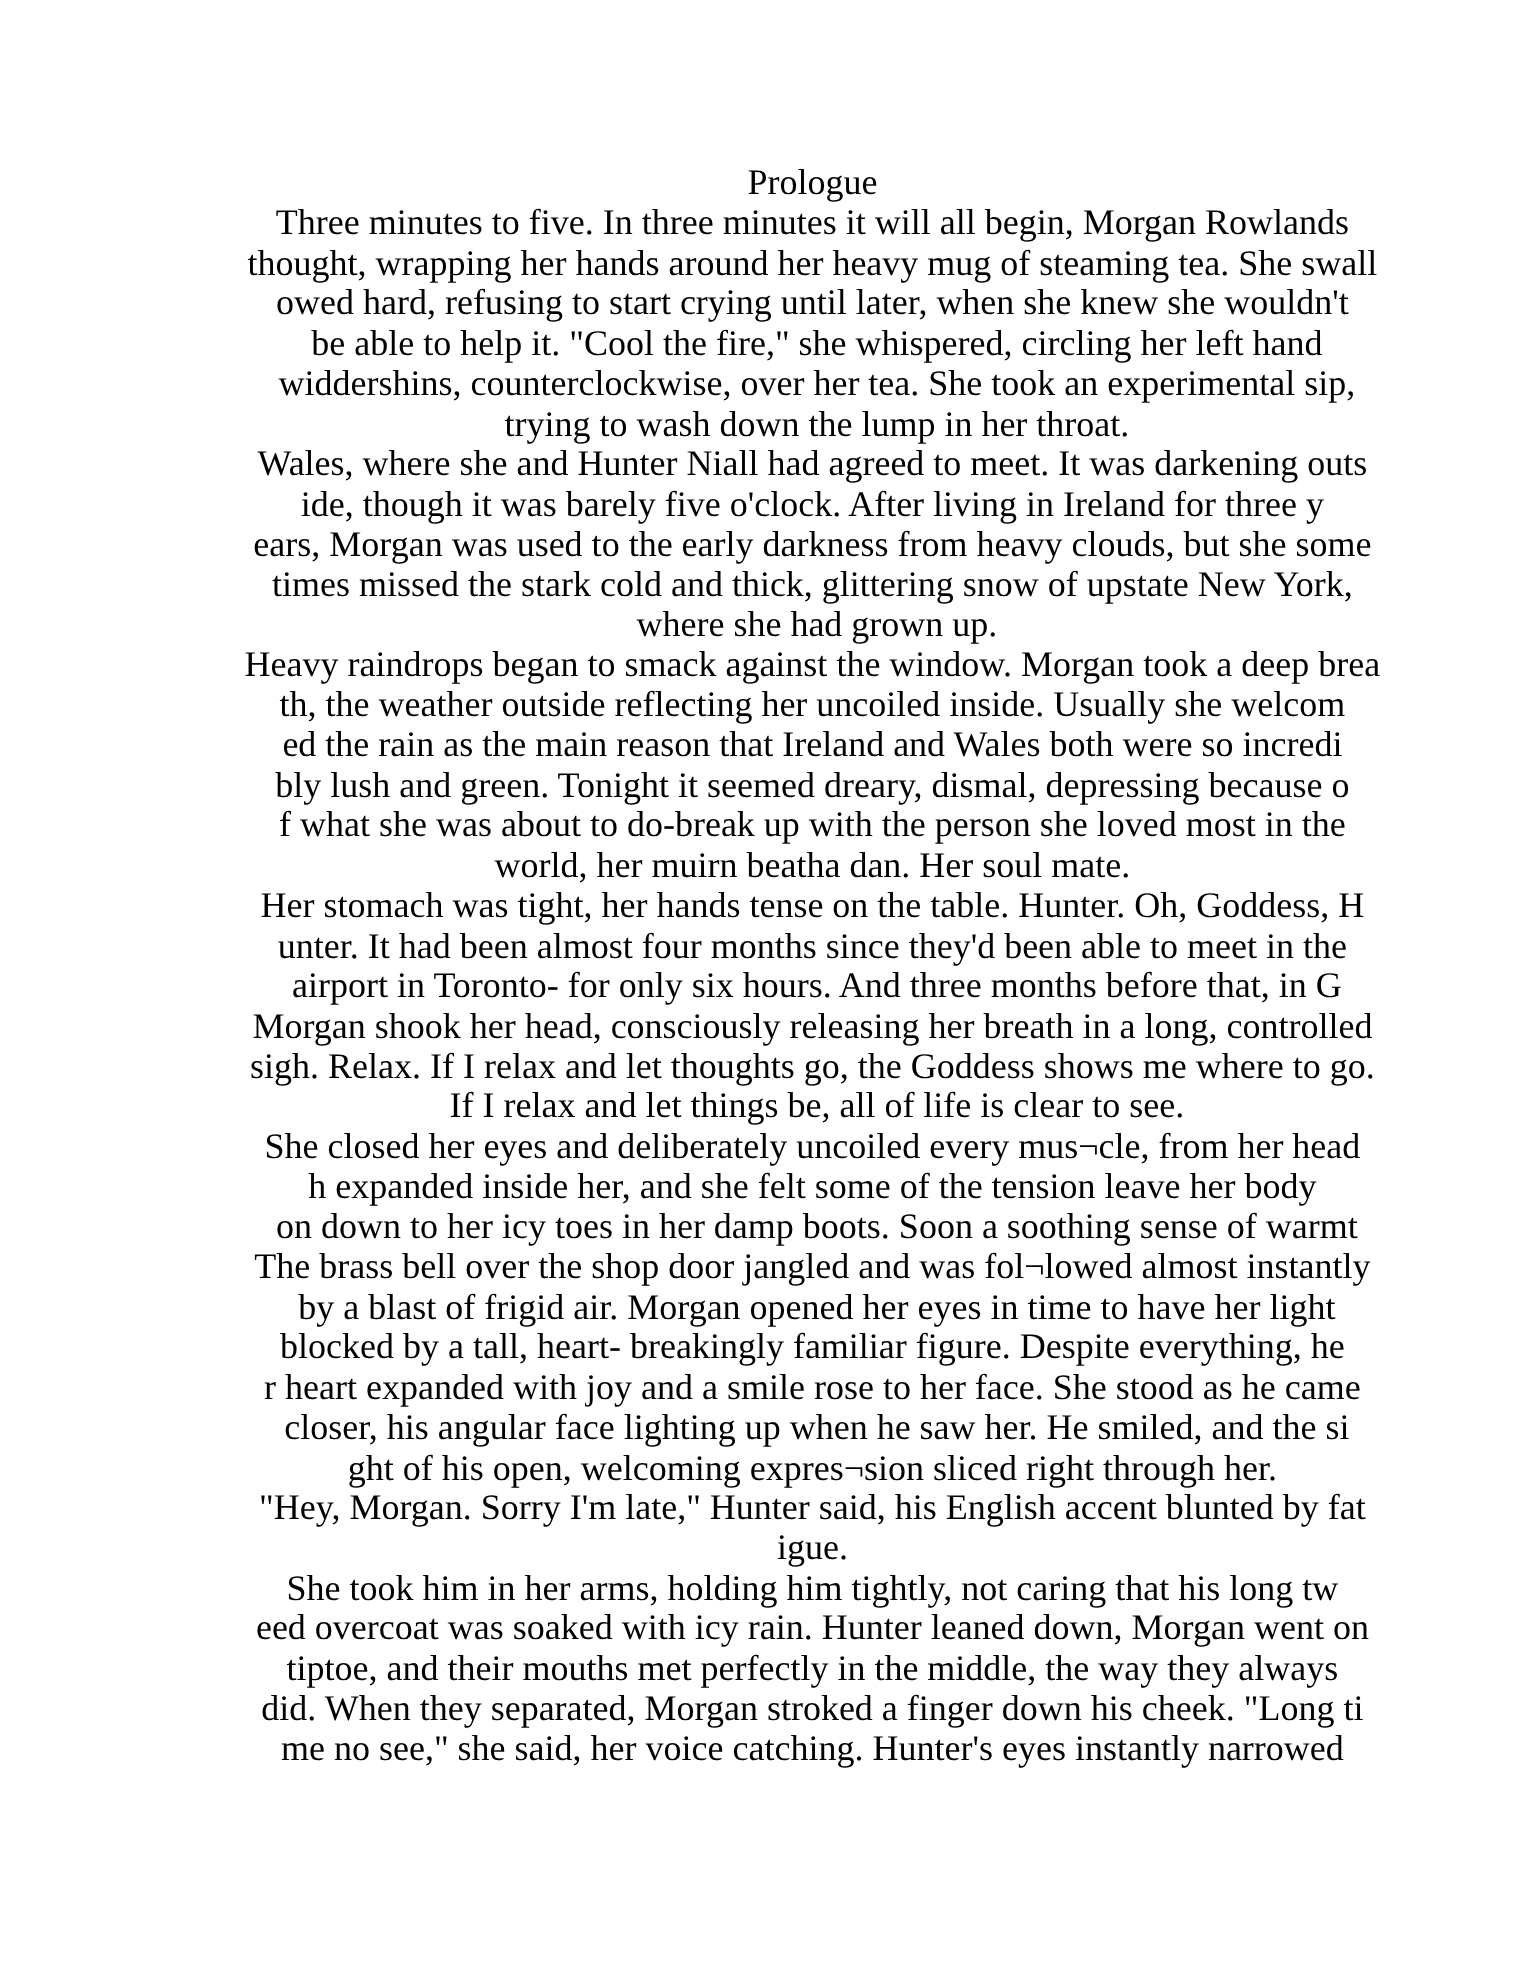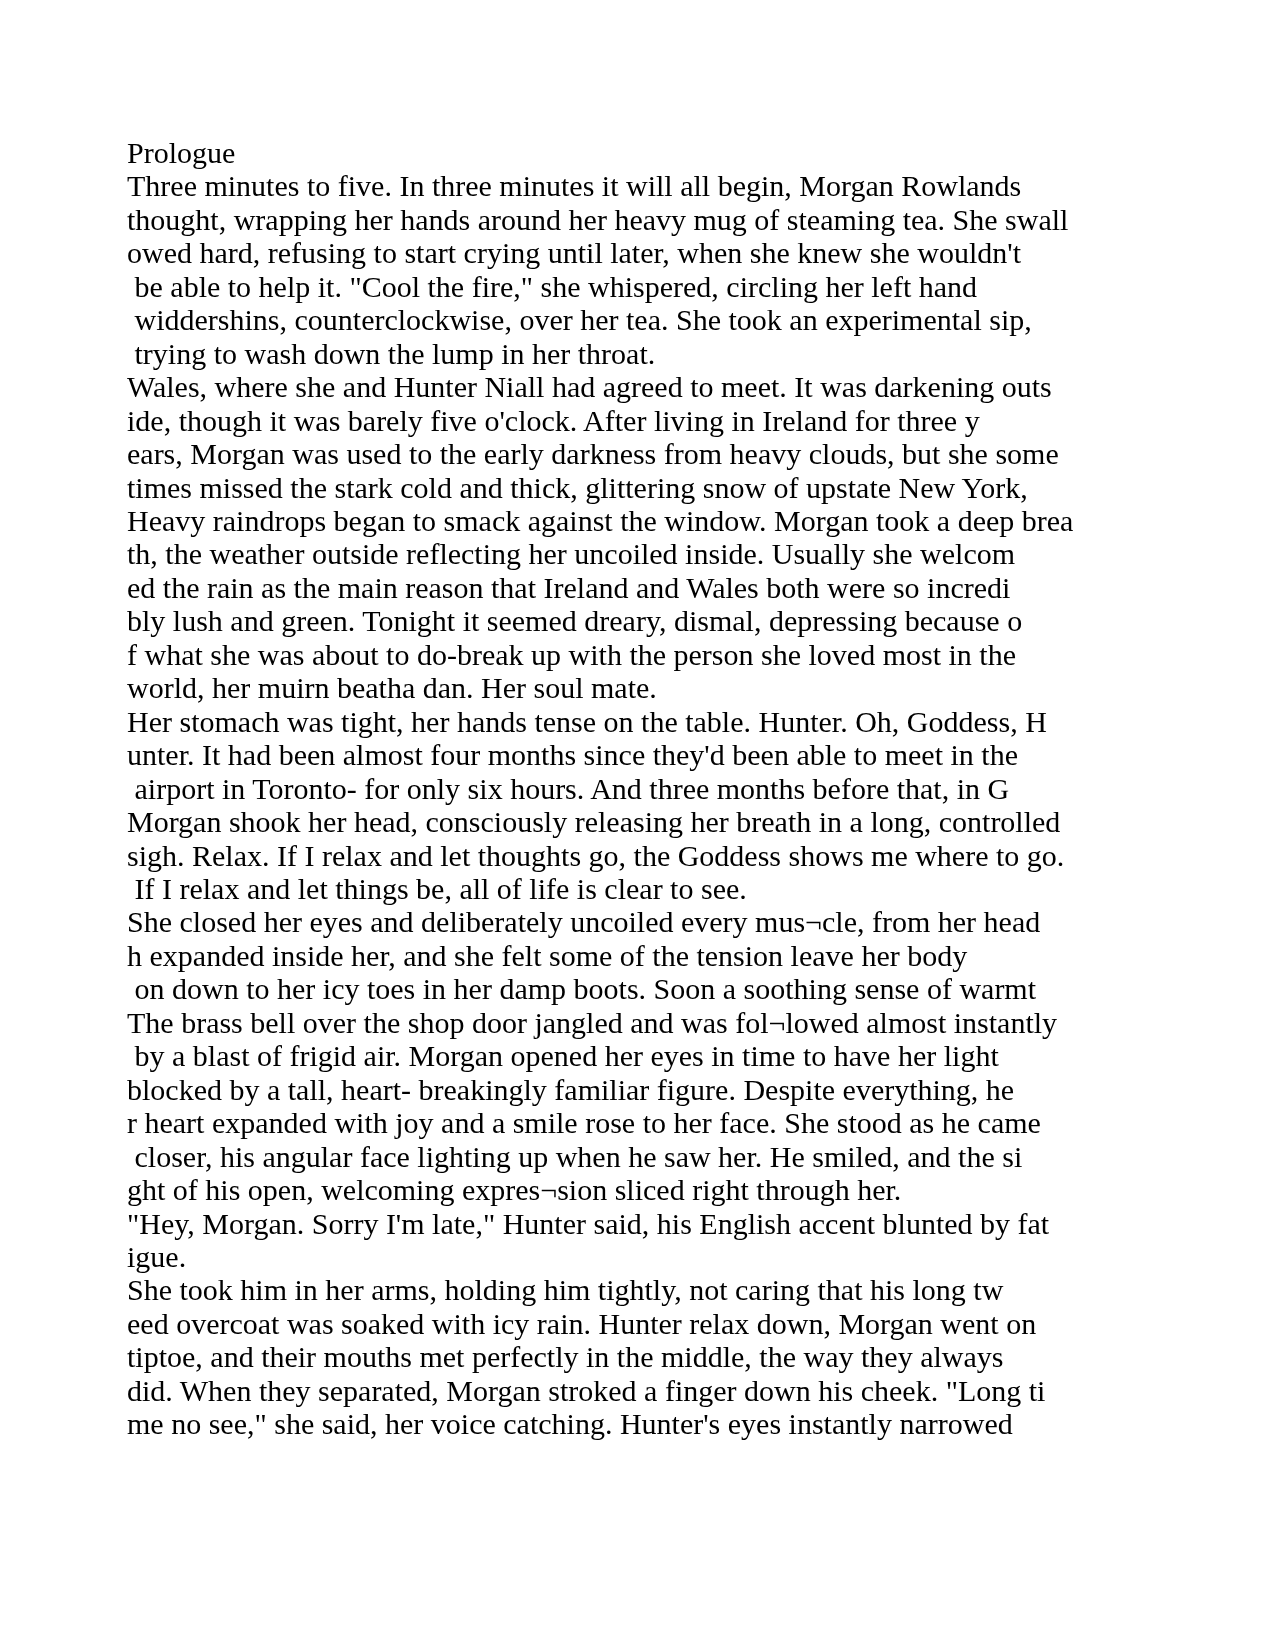"Prologue" .text-block { text-align: none -> center }
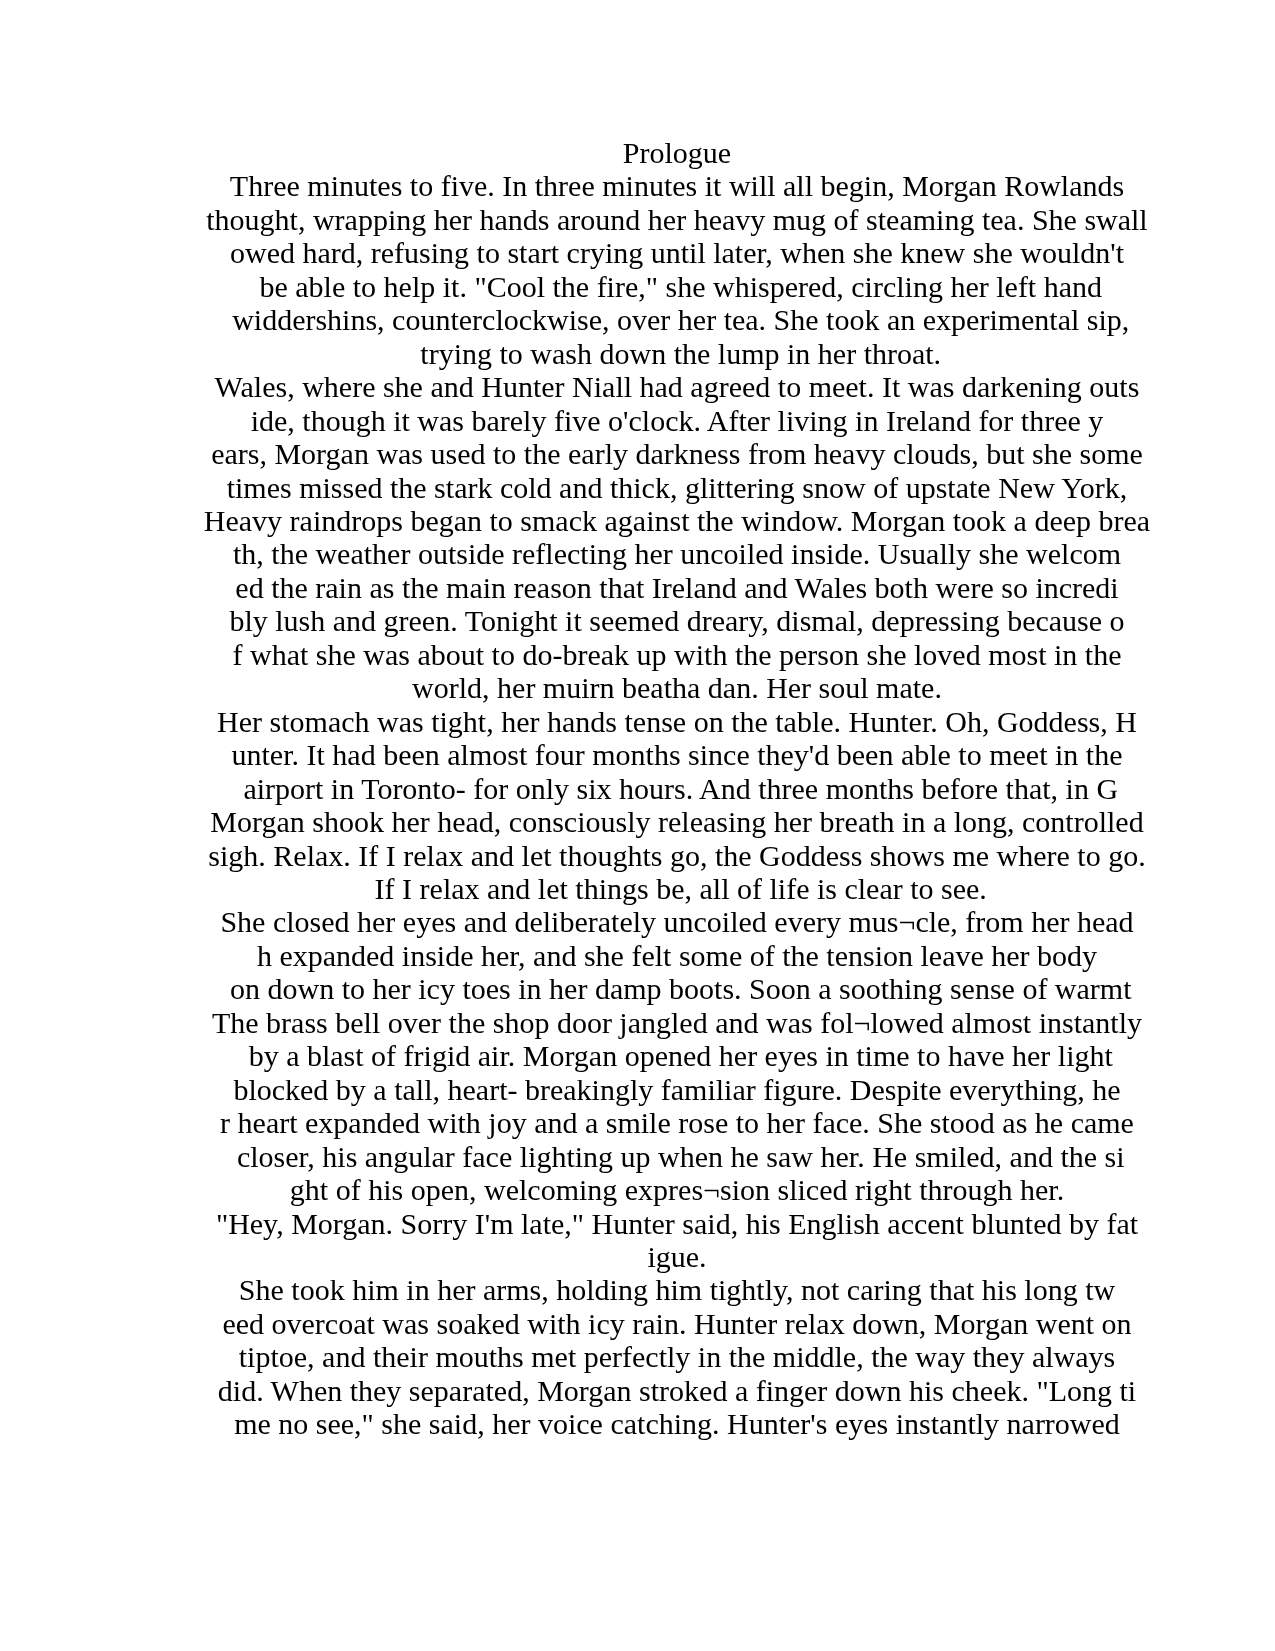"where she had grown up." div.line { html: none -> <div> where she had grown up.</div> }
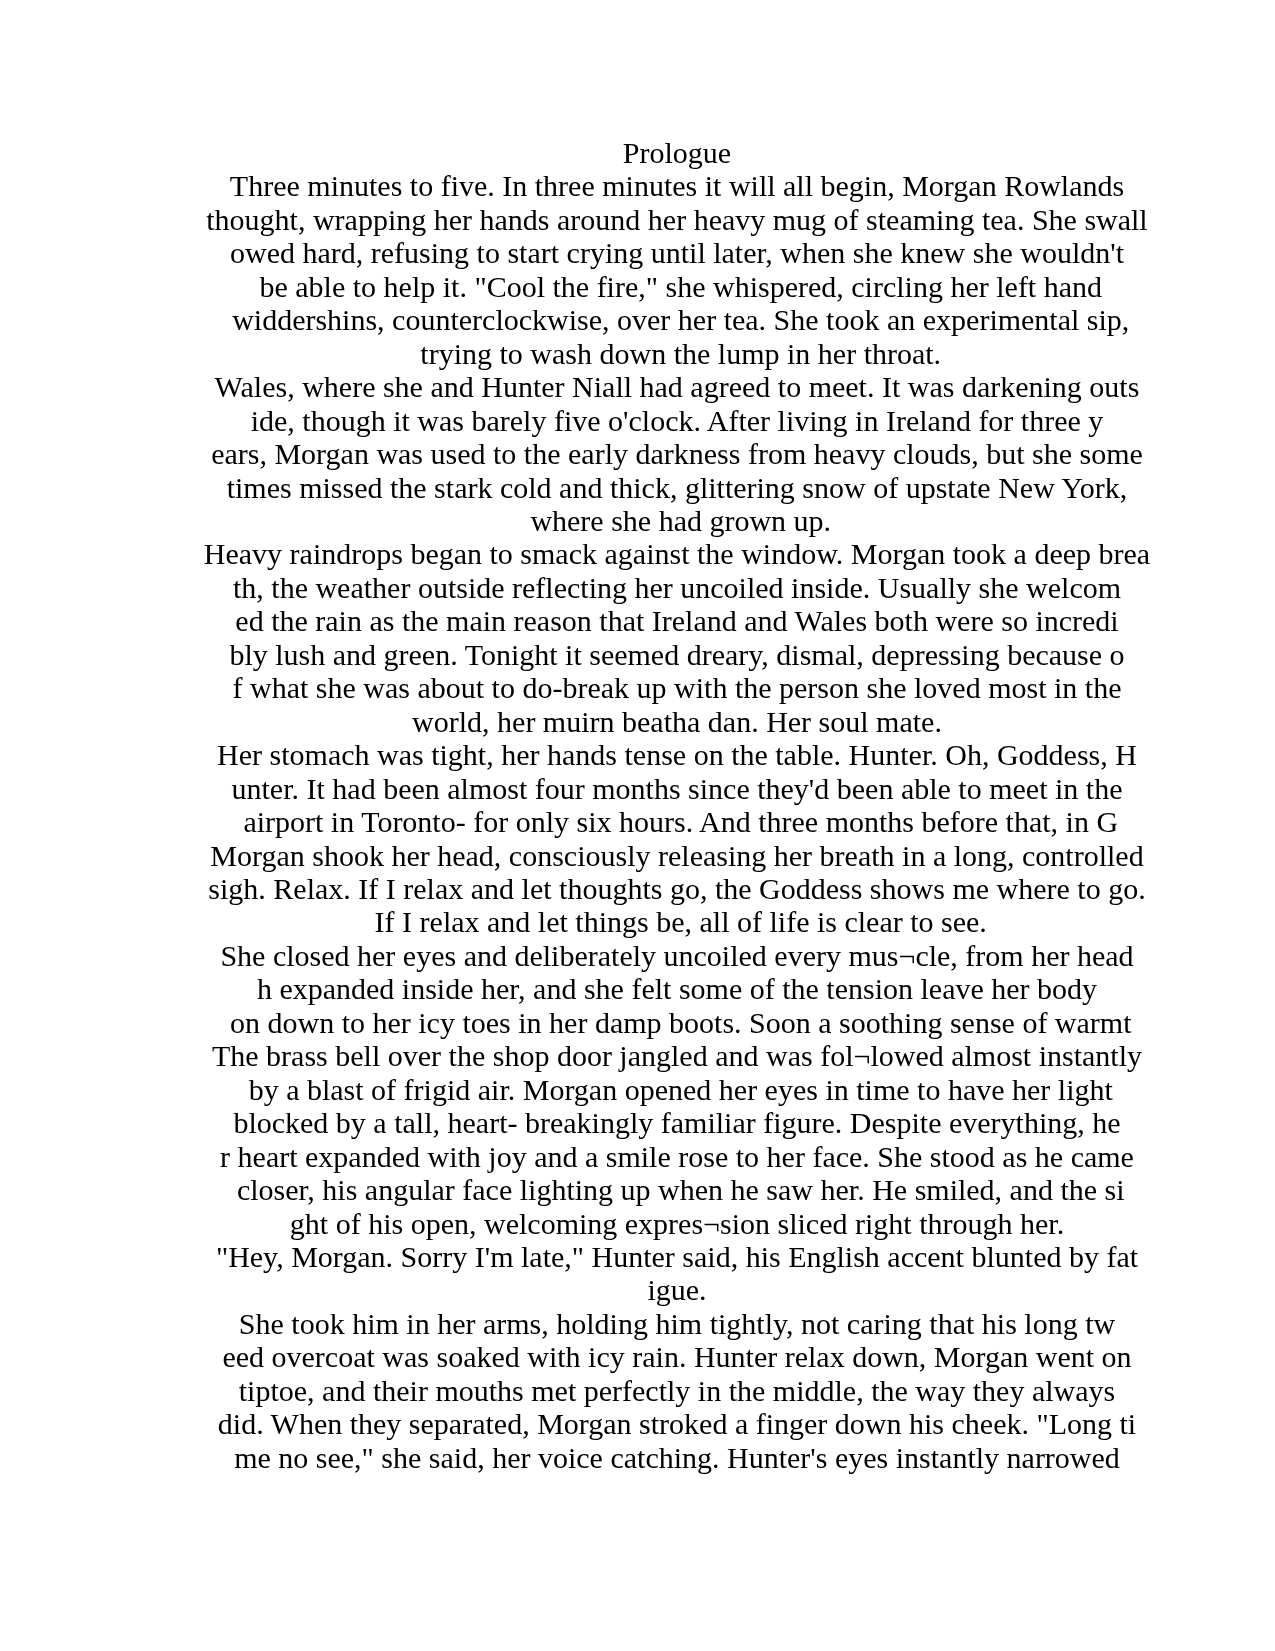"eed overcoat was soaked with" div.line { text: relax -> leaned }
